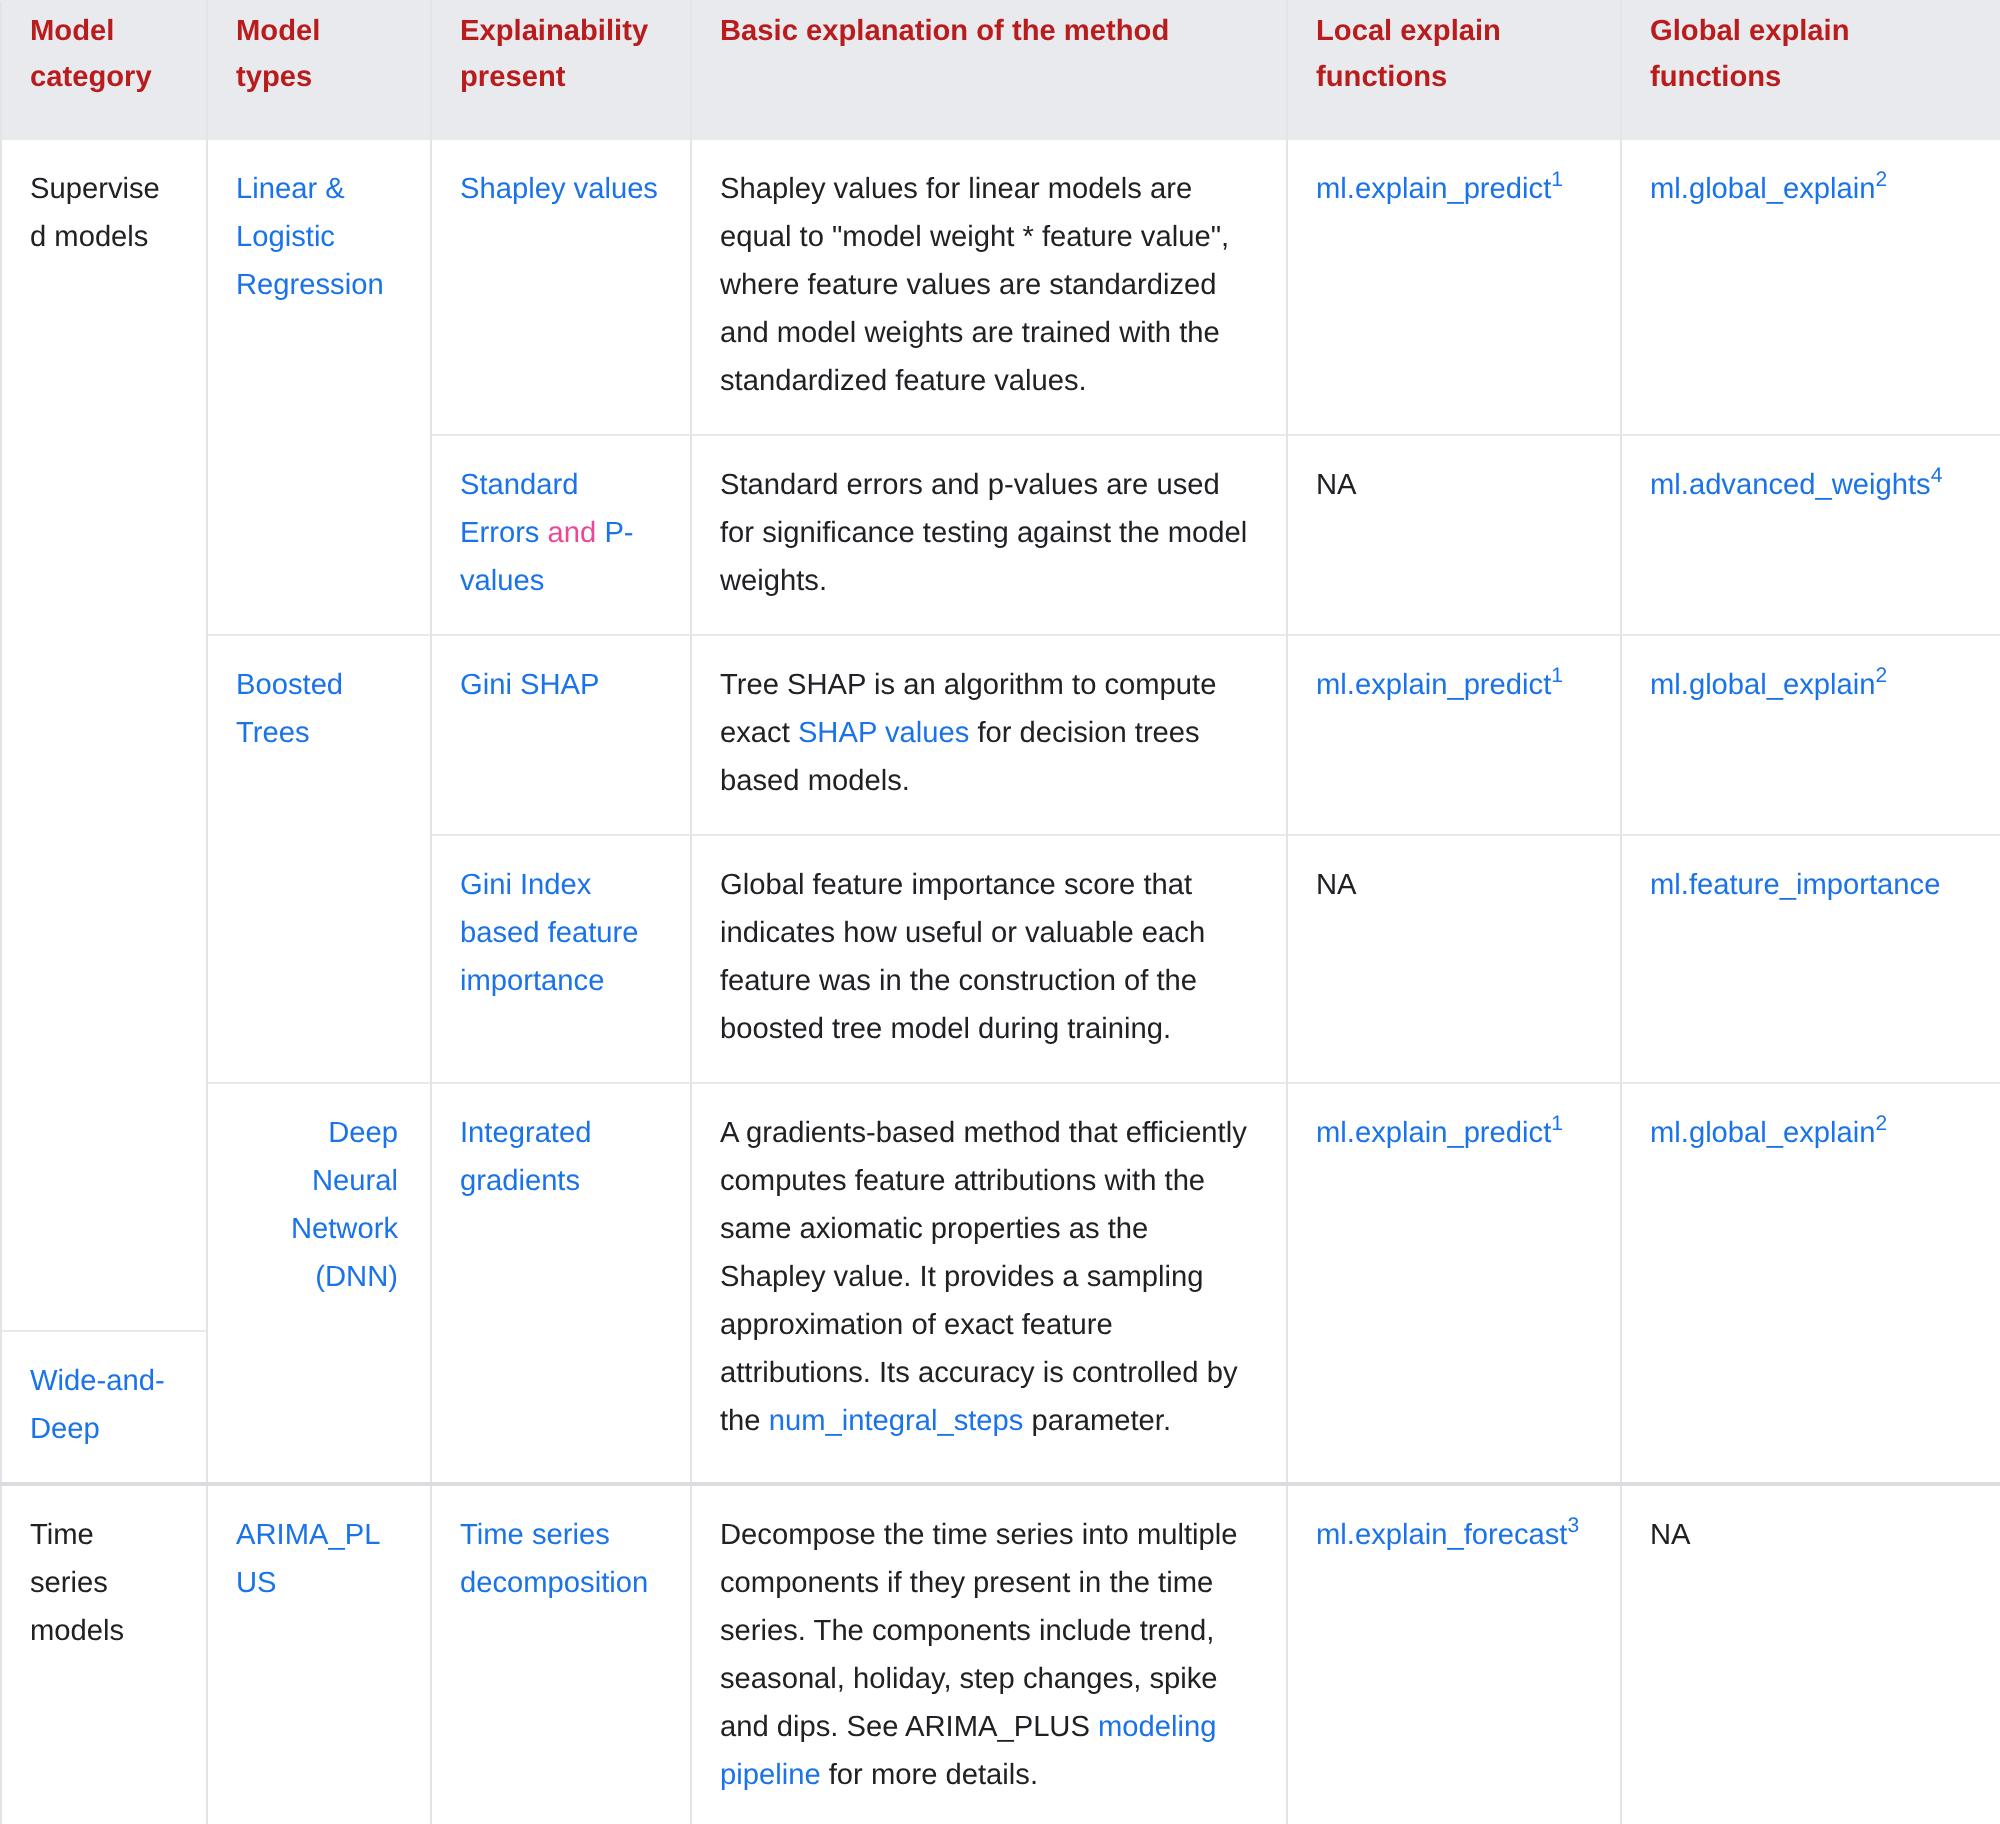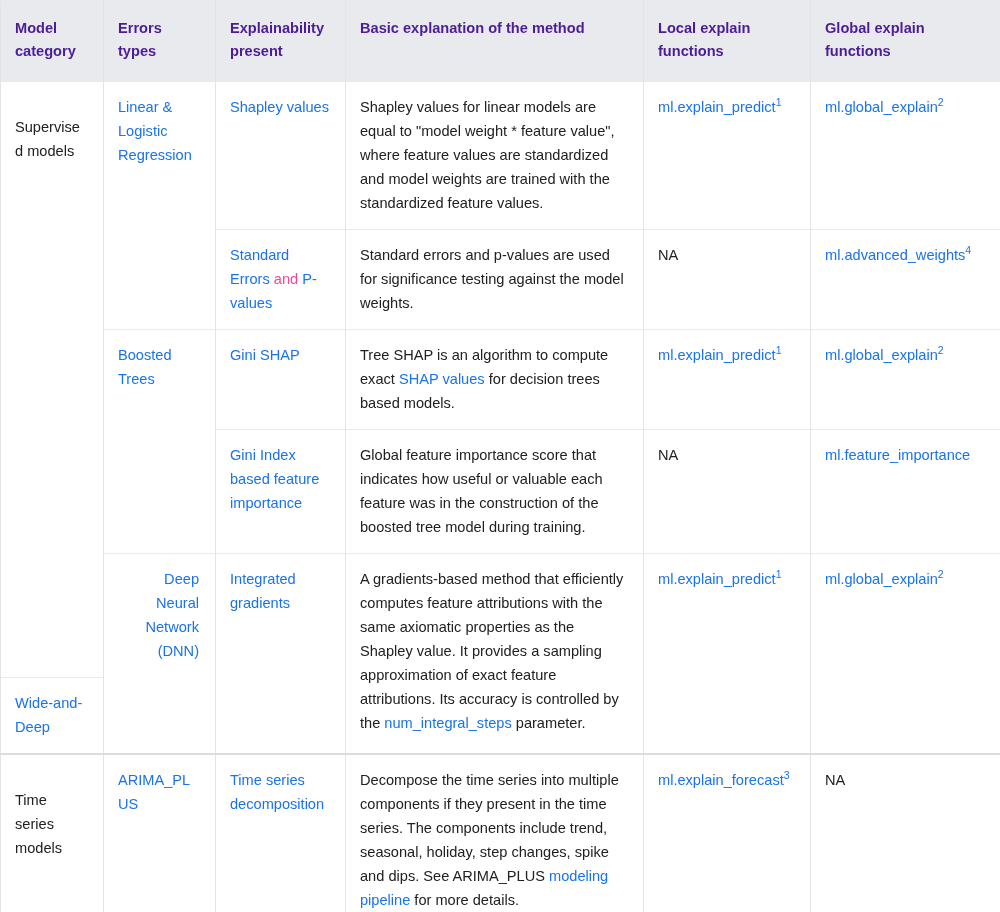"Model category" table.xai-table thead th { color: #4c1d95 -> #b91c1c; padding-top: 16px -> 4px }
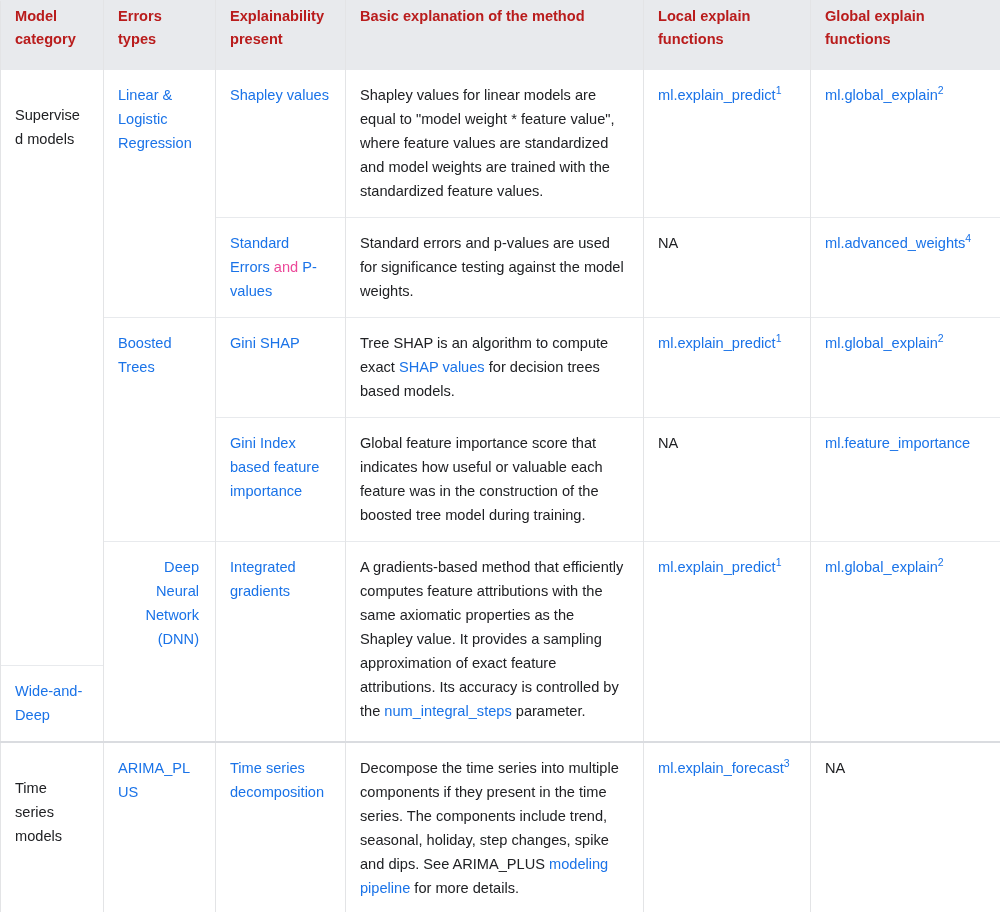"Errors types" th { text: Errors -> Model }
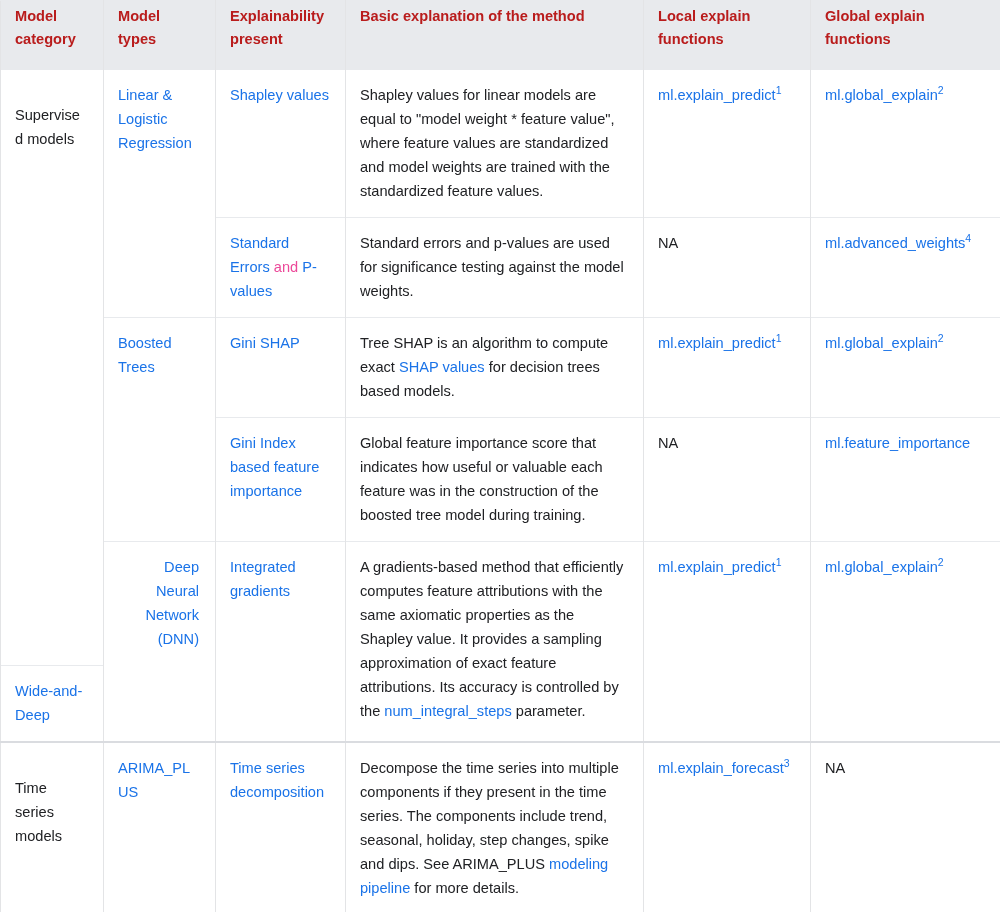"Supervised models" td .cellbox { margin-top: 20px -> none }
